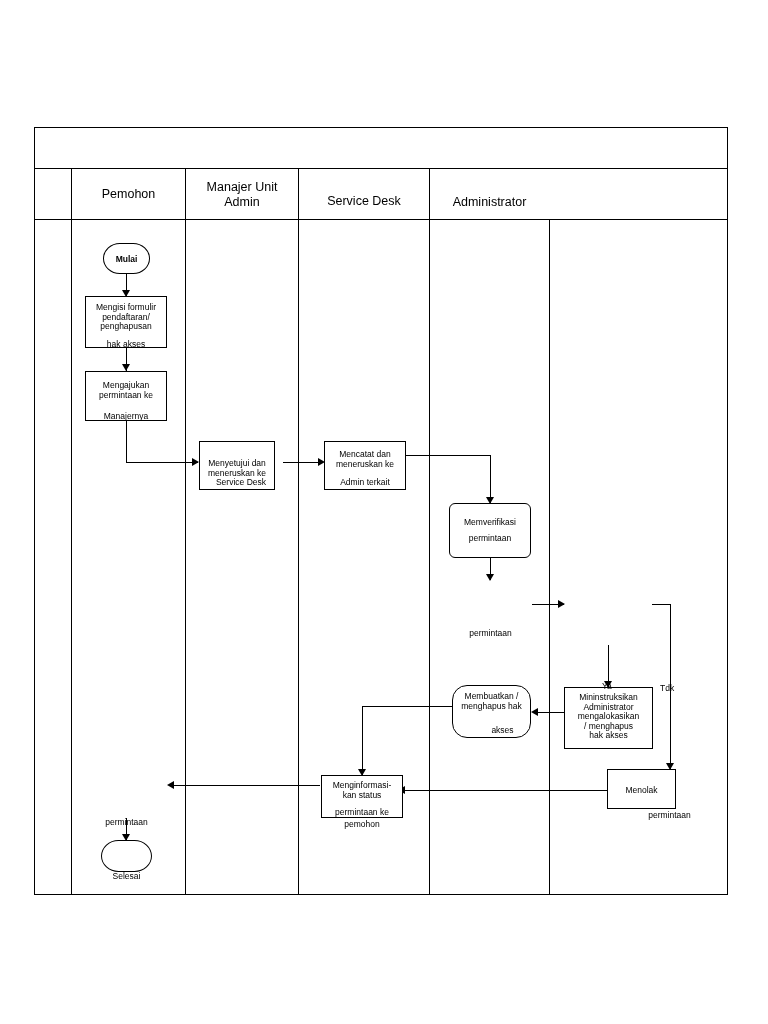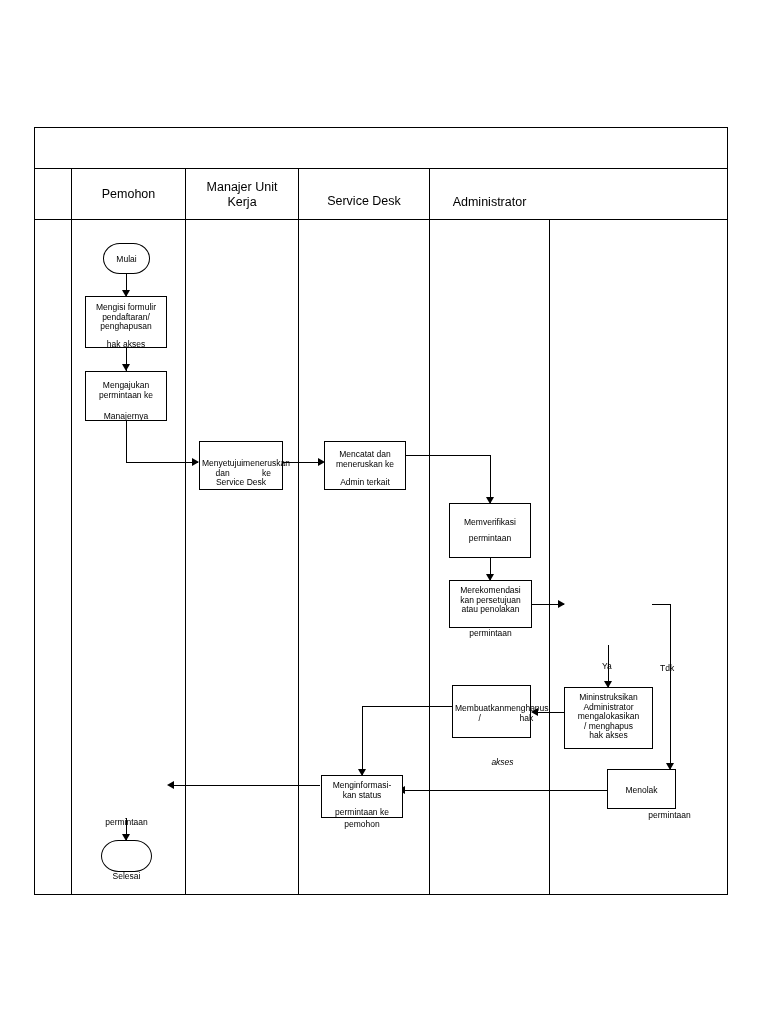"Kerja" span { text: Kerja -> Admin }
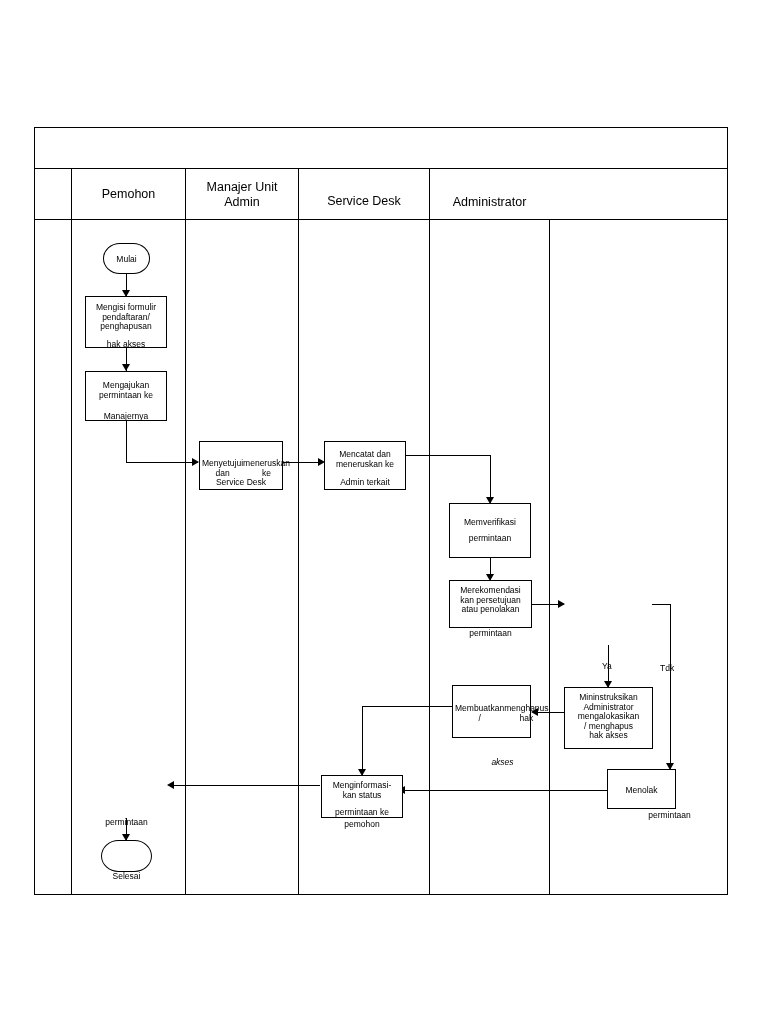"Mulai" span { font-weight: none -> bold }
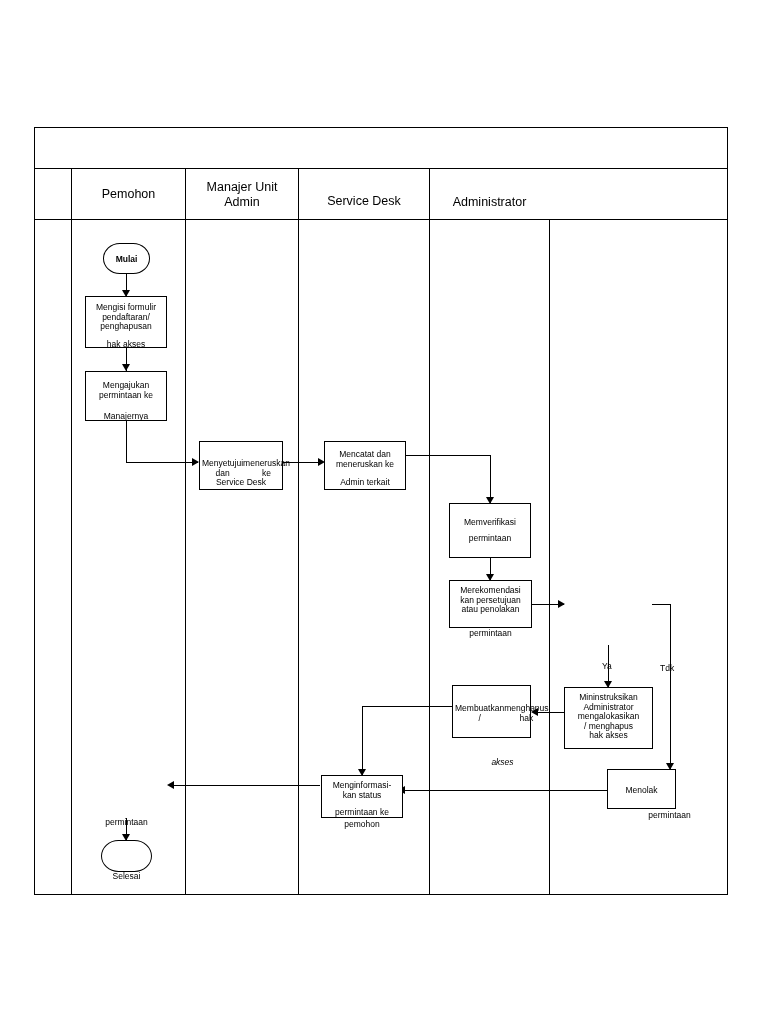"Menyetujui dan" div.box { flex-direction: row -> column; justify-content: space-between -> center; width: 84px -> 76px }
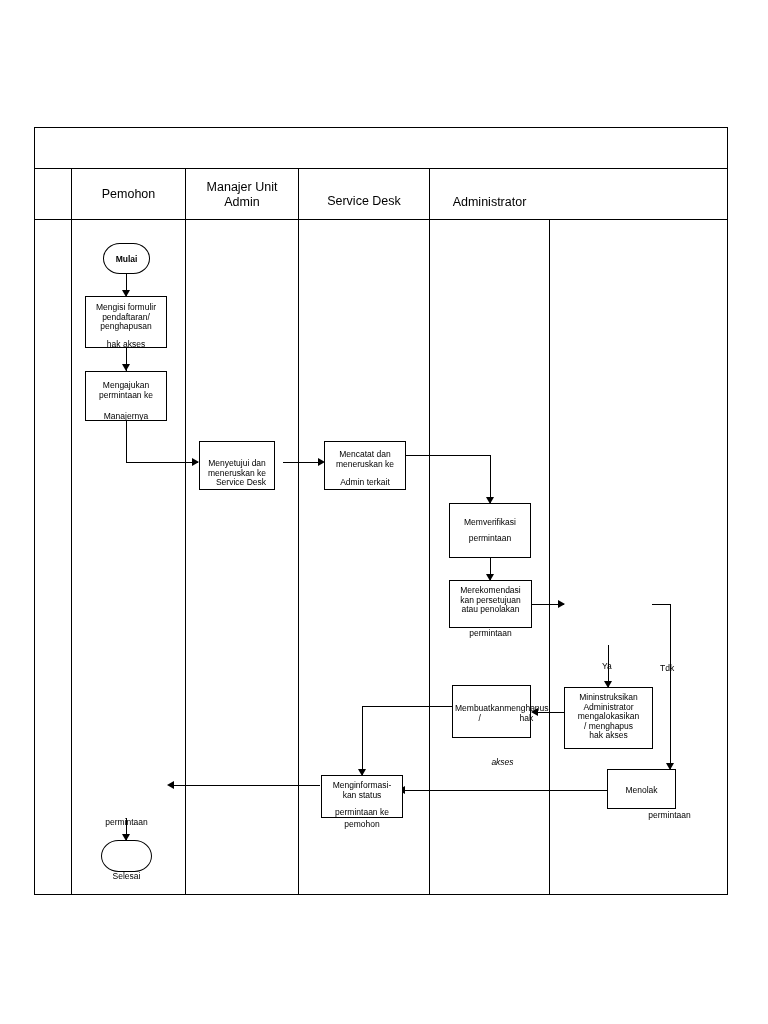"Memverifikasi" div.box { border-radius: none -> 6px }
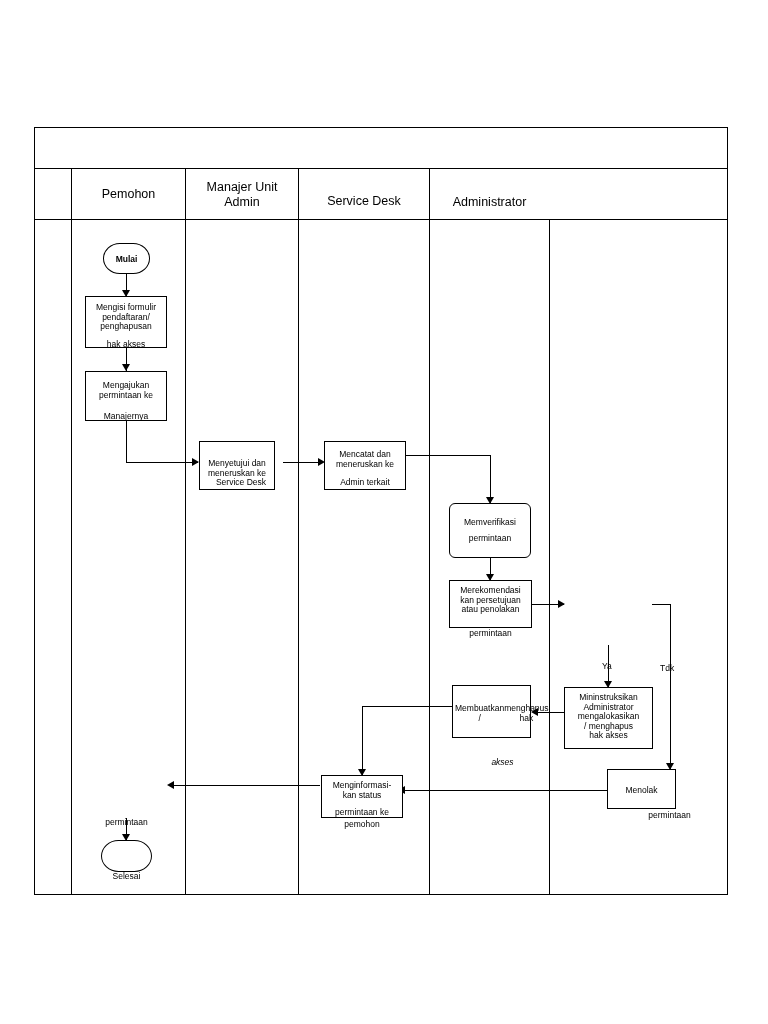"Merekomendasi" div.box { html: <div> <span>Merekomendasi</span> <span>kan persetujuan</span> <span>atau penolakan</span> </div> -> none }
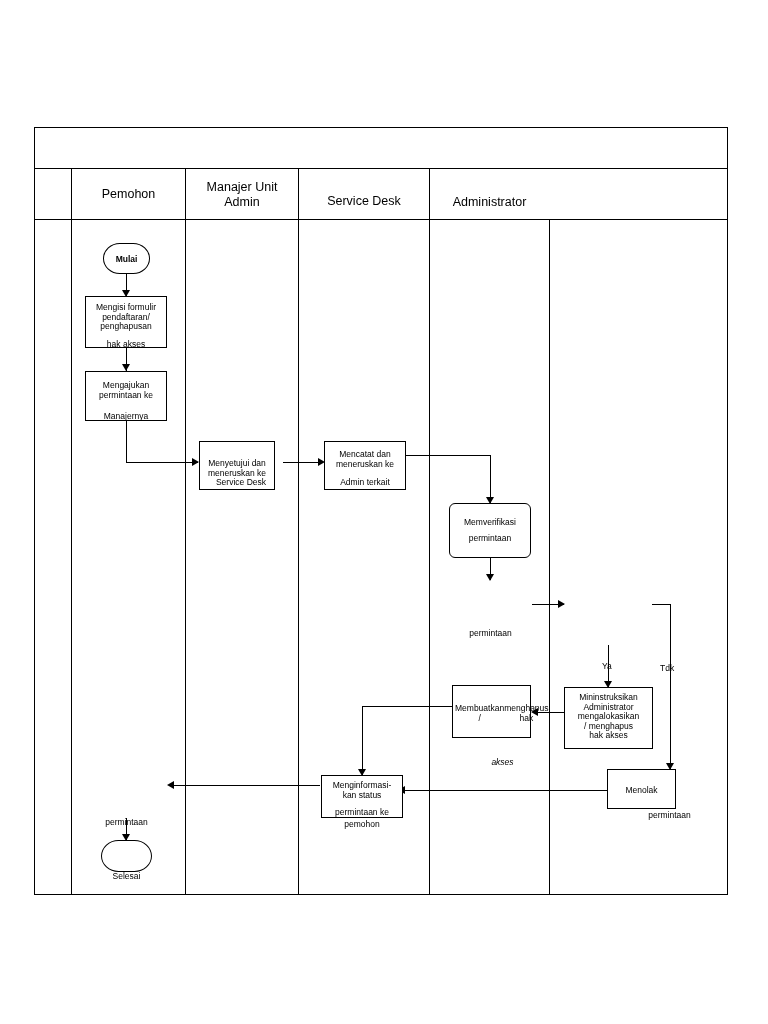"Ya" .elabel { margin-top: none -> 20px }
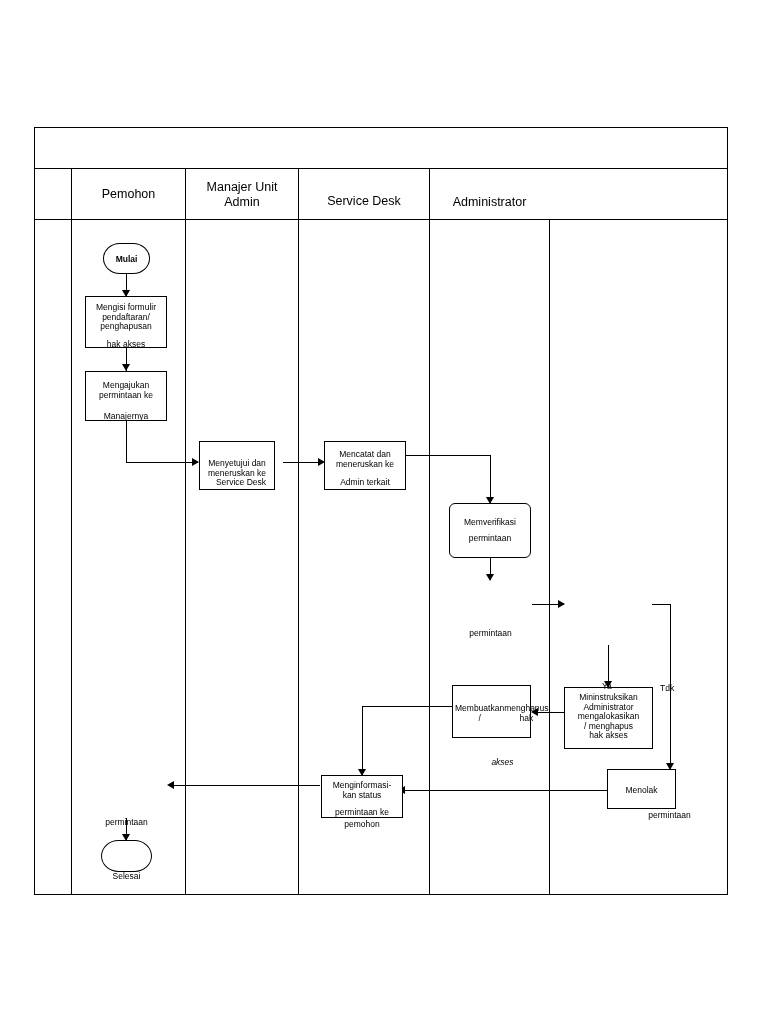"Membuatkan /" div.box { border-radius: none -> 15px; flex-direction: row -> column }
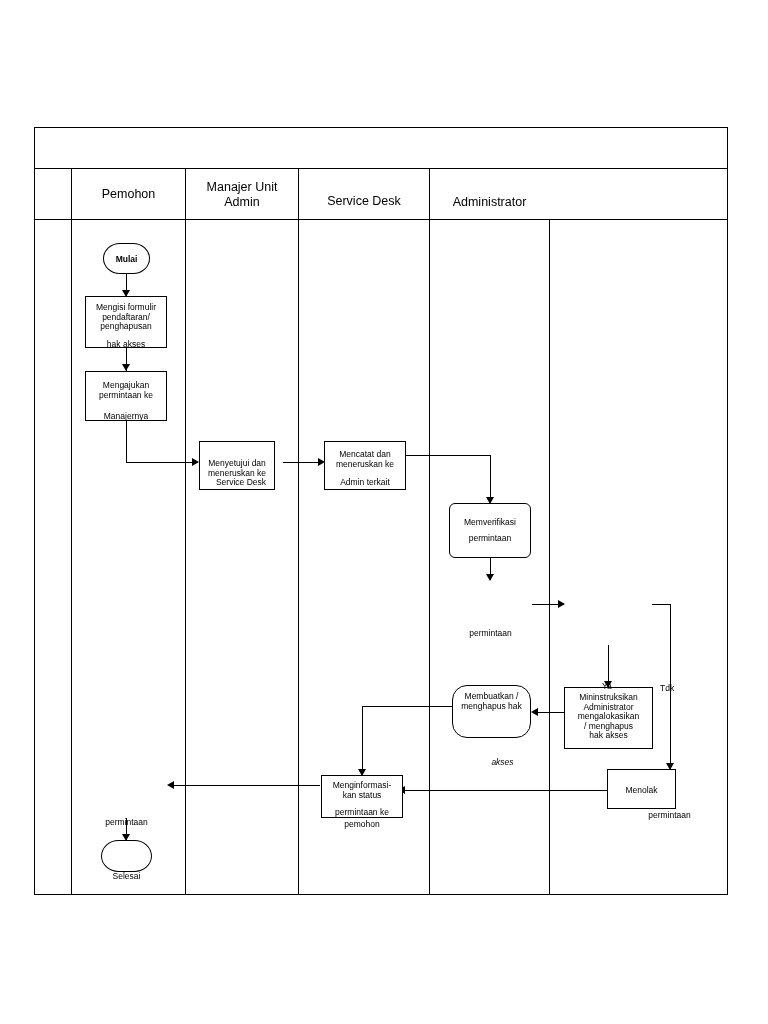"akses" div.otxt { font-style: italic -> none; top: 758px -> 726px }
